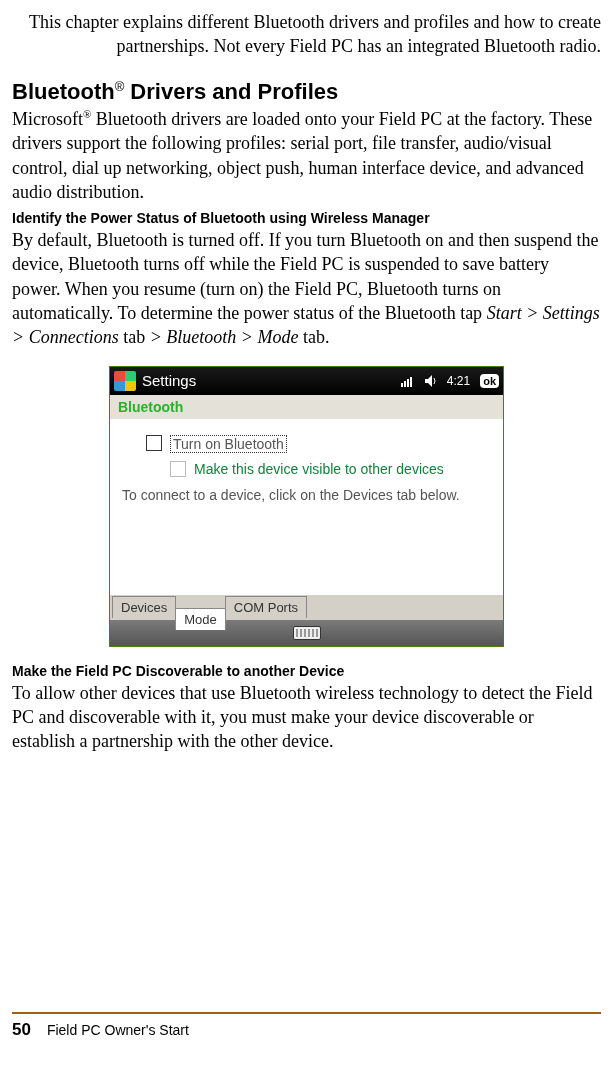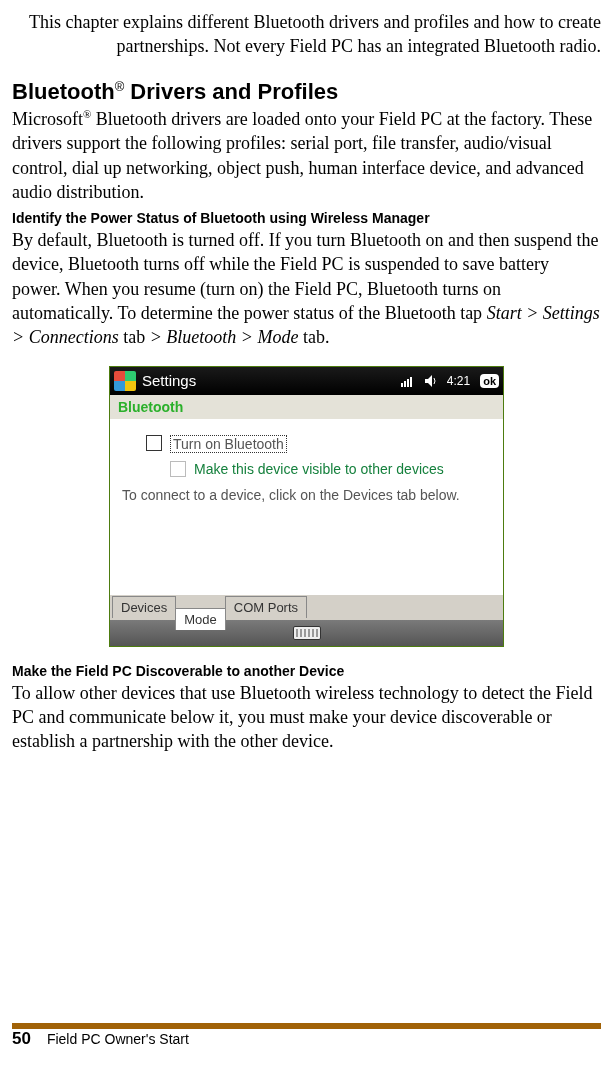"To allow other devices that" p.body { text: communicate below -> discoverable with }
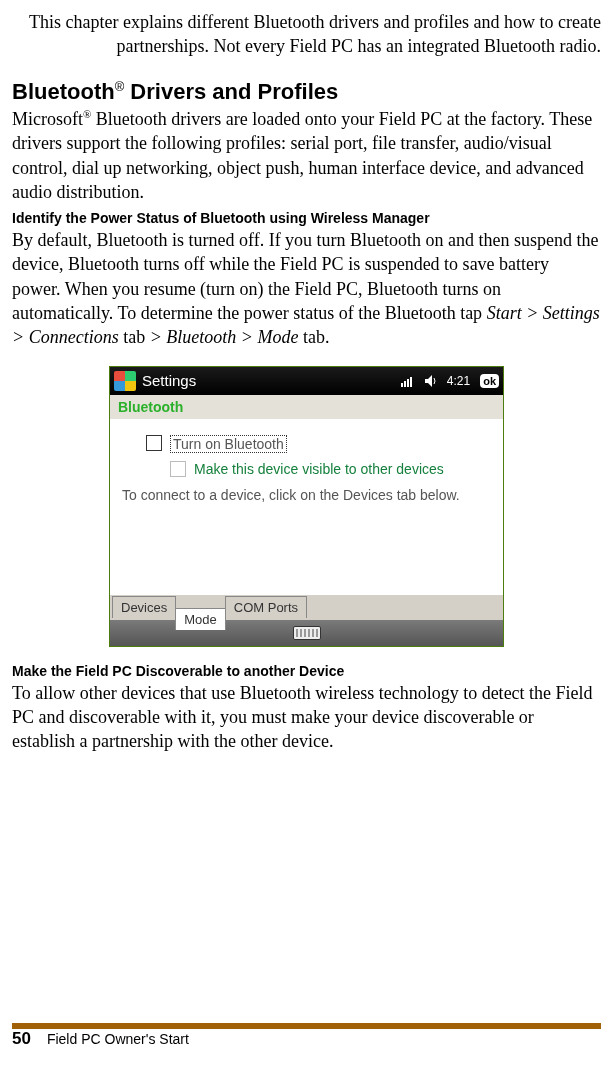"50" .footer { border-top: 6px solid #a16207 -> 2px solid #a16207; bottom: 19px -> 28px; padding-top: none -> 6px }
